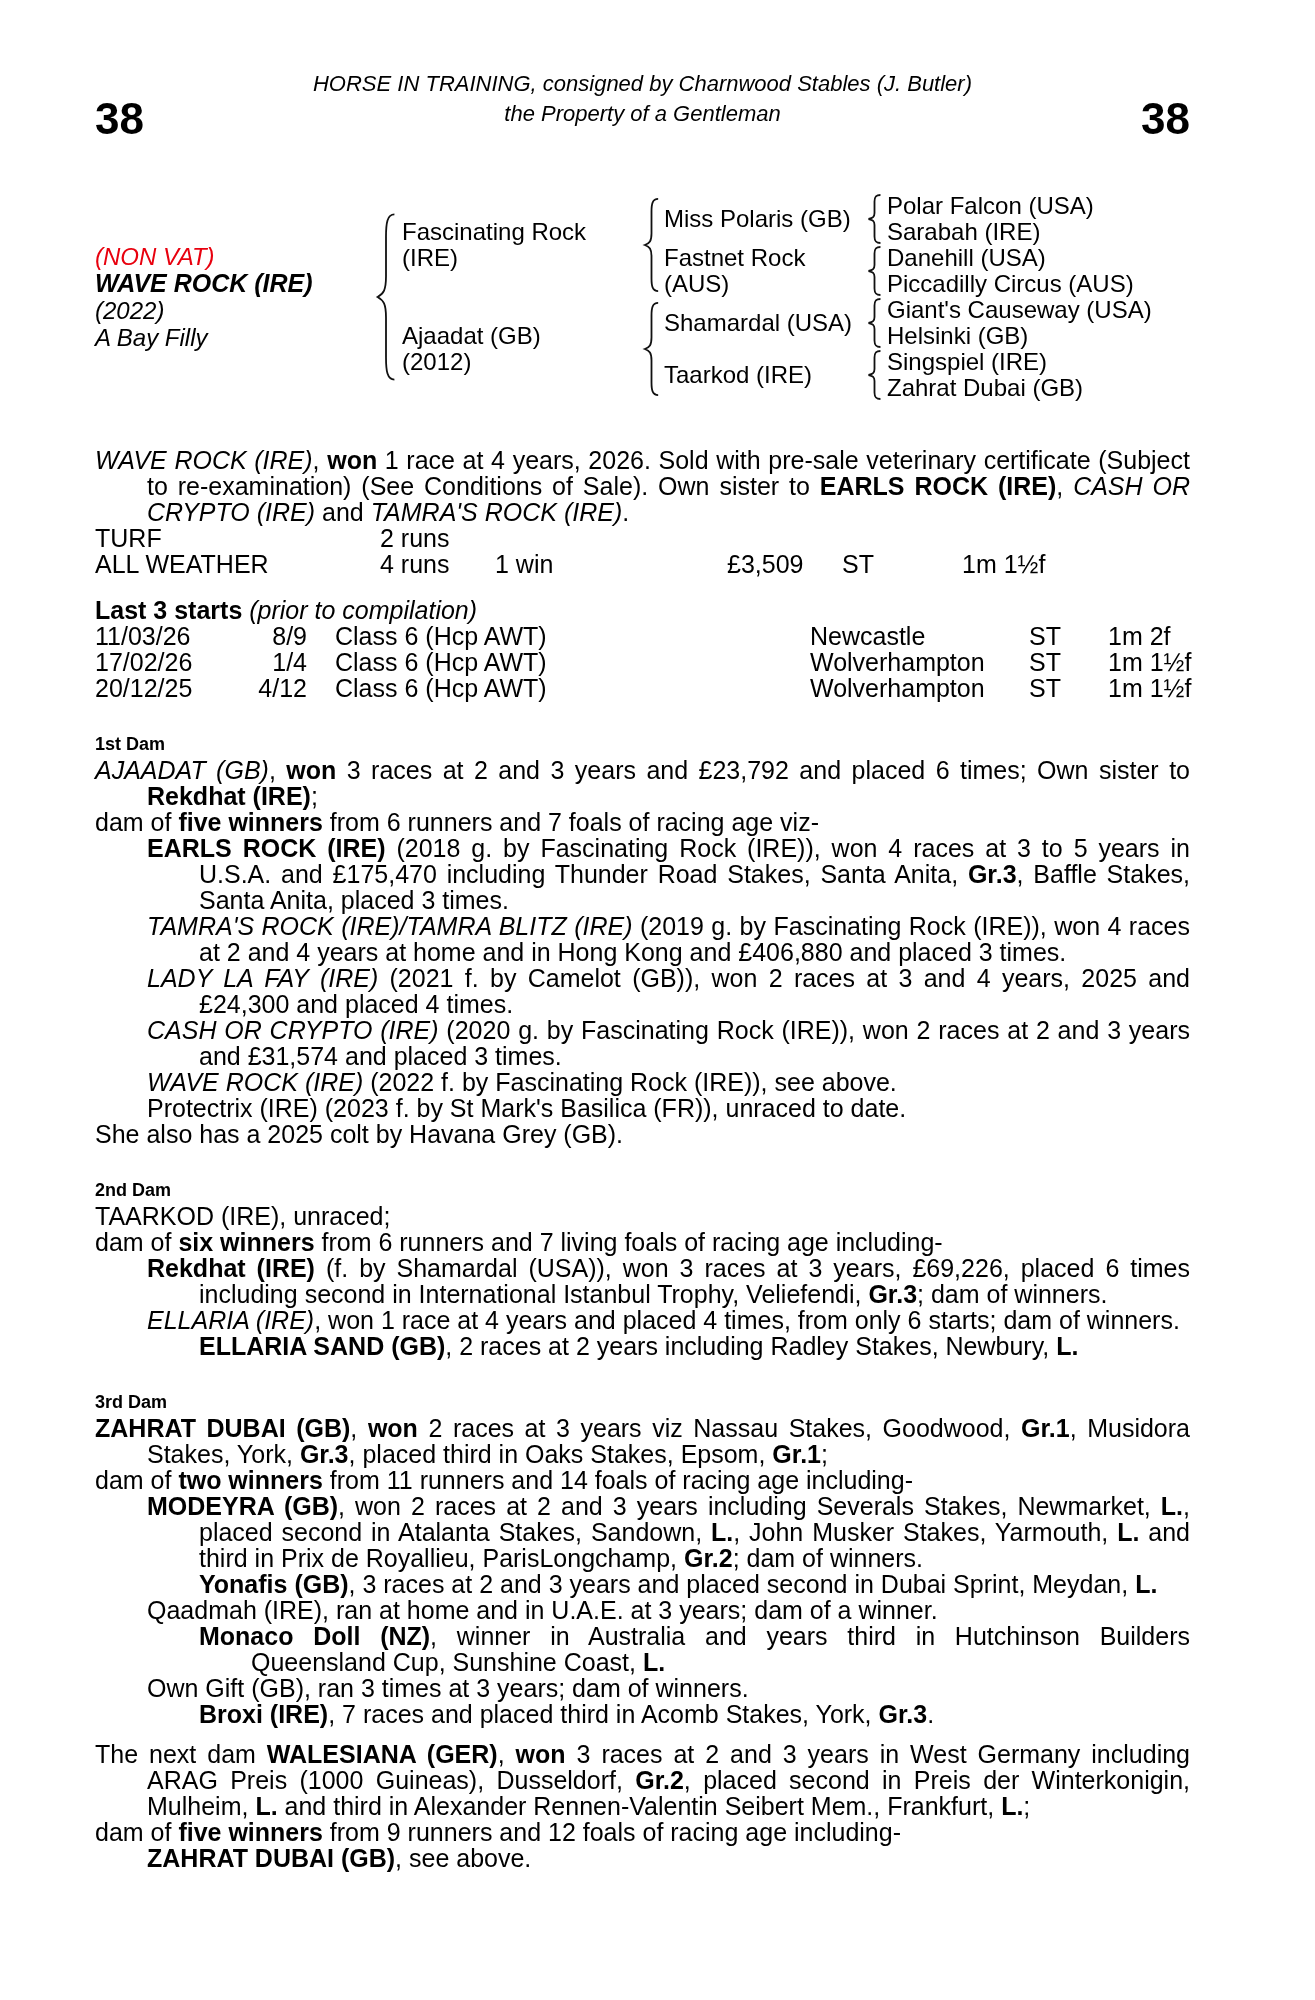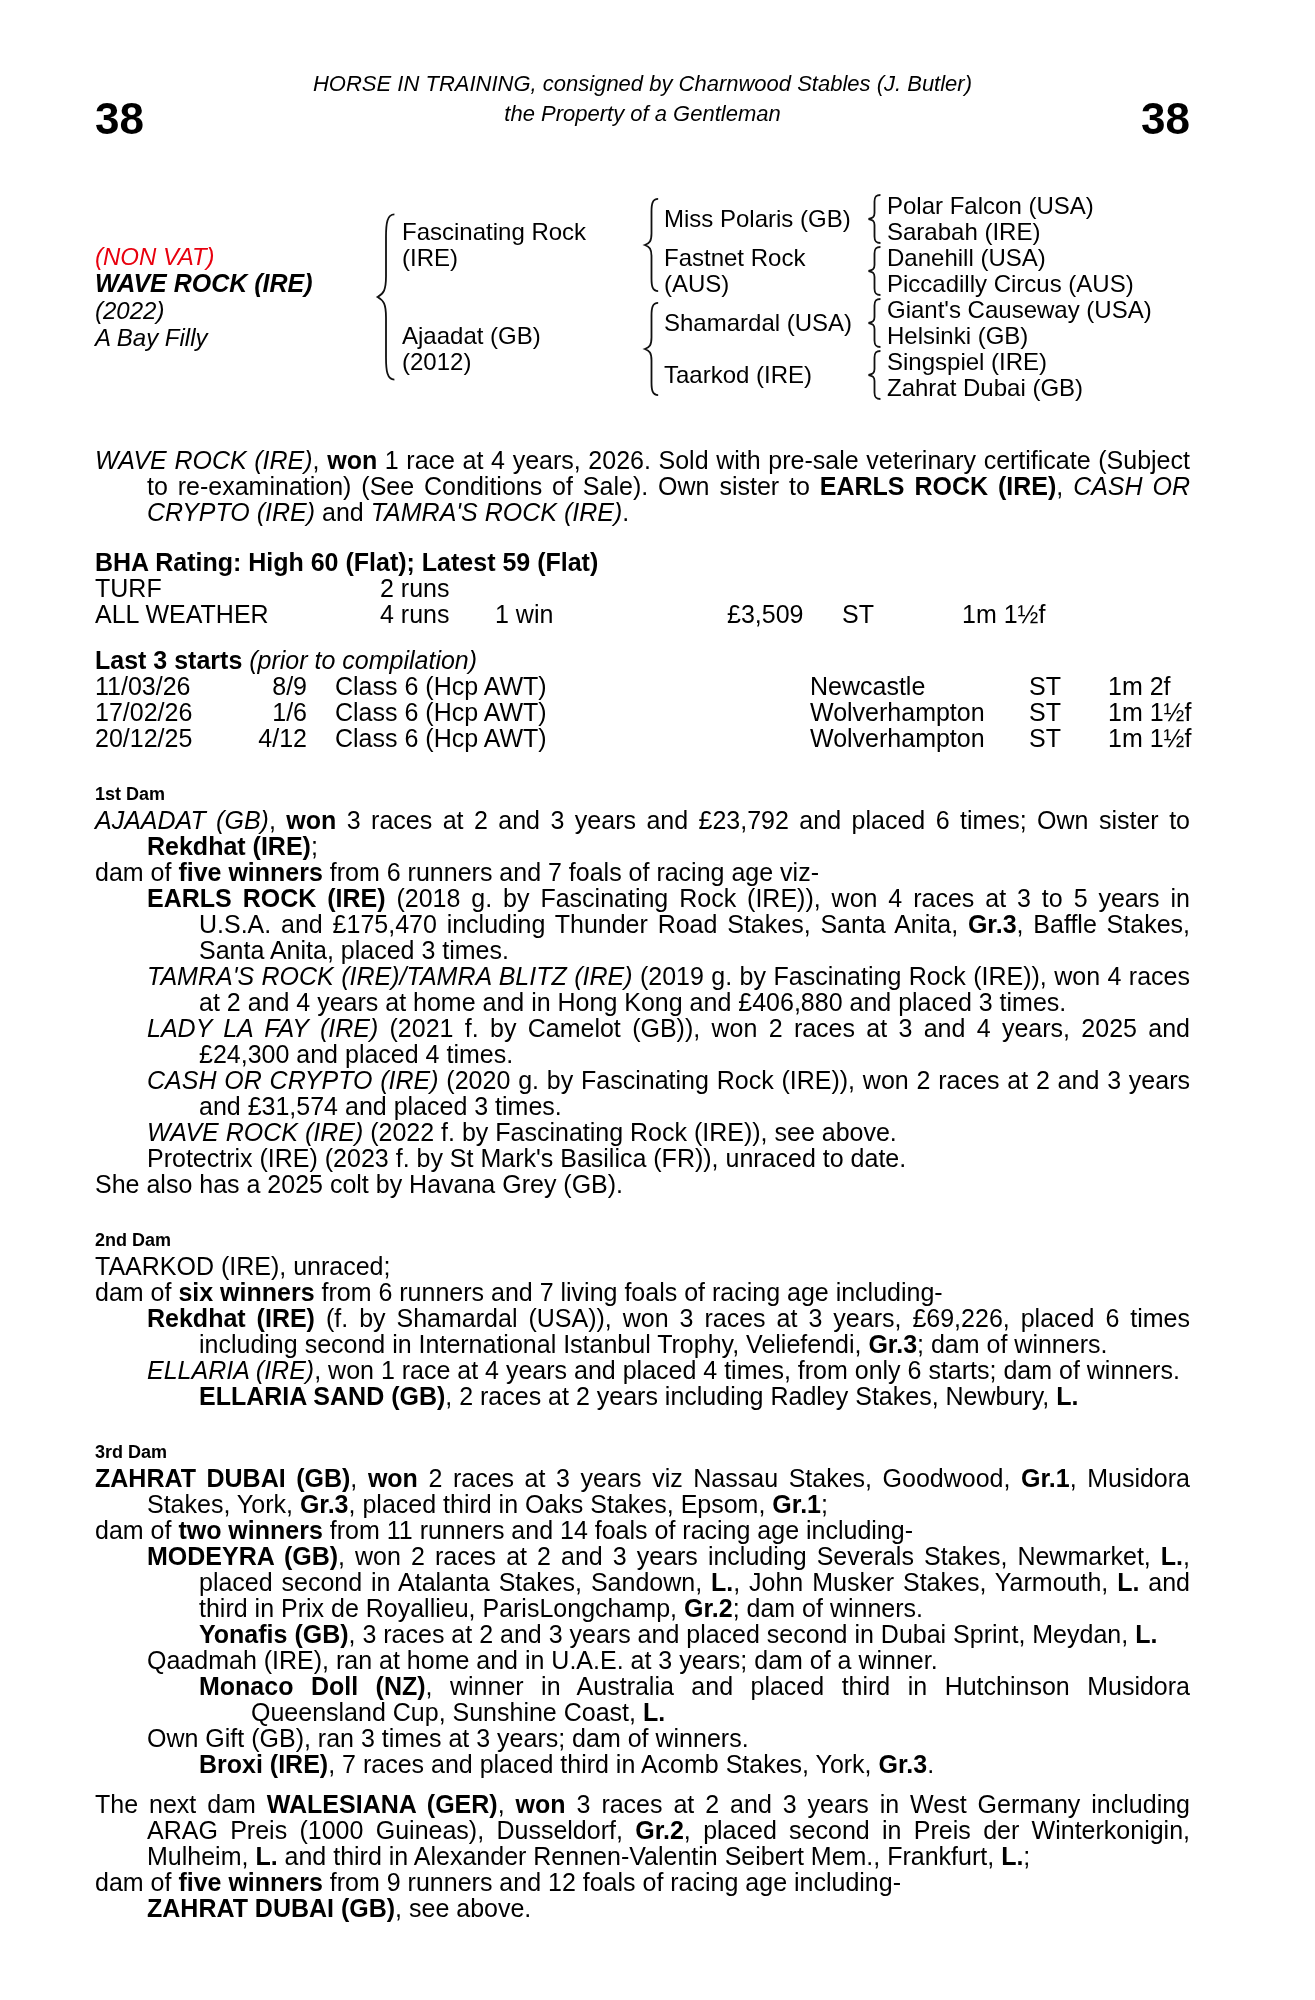"BHA Rating: High 60 (Flat);" div.bha { html: <div>BHA Rating: High 60 (Flat); Latest 59 (Flat)</div> -> none }
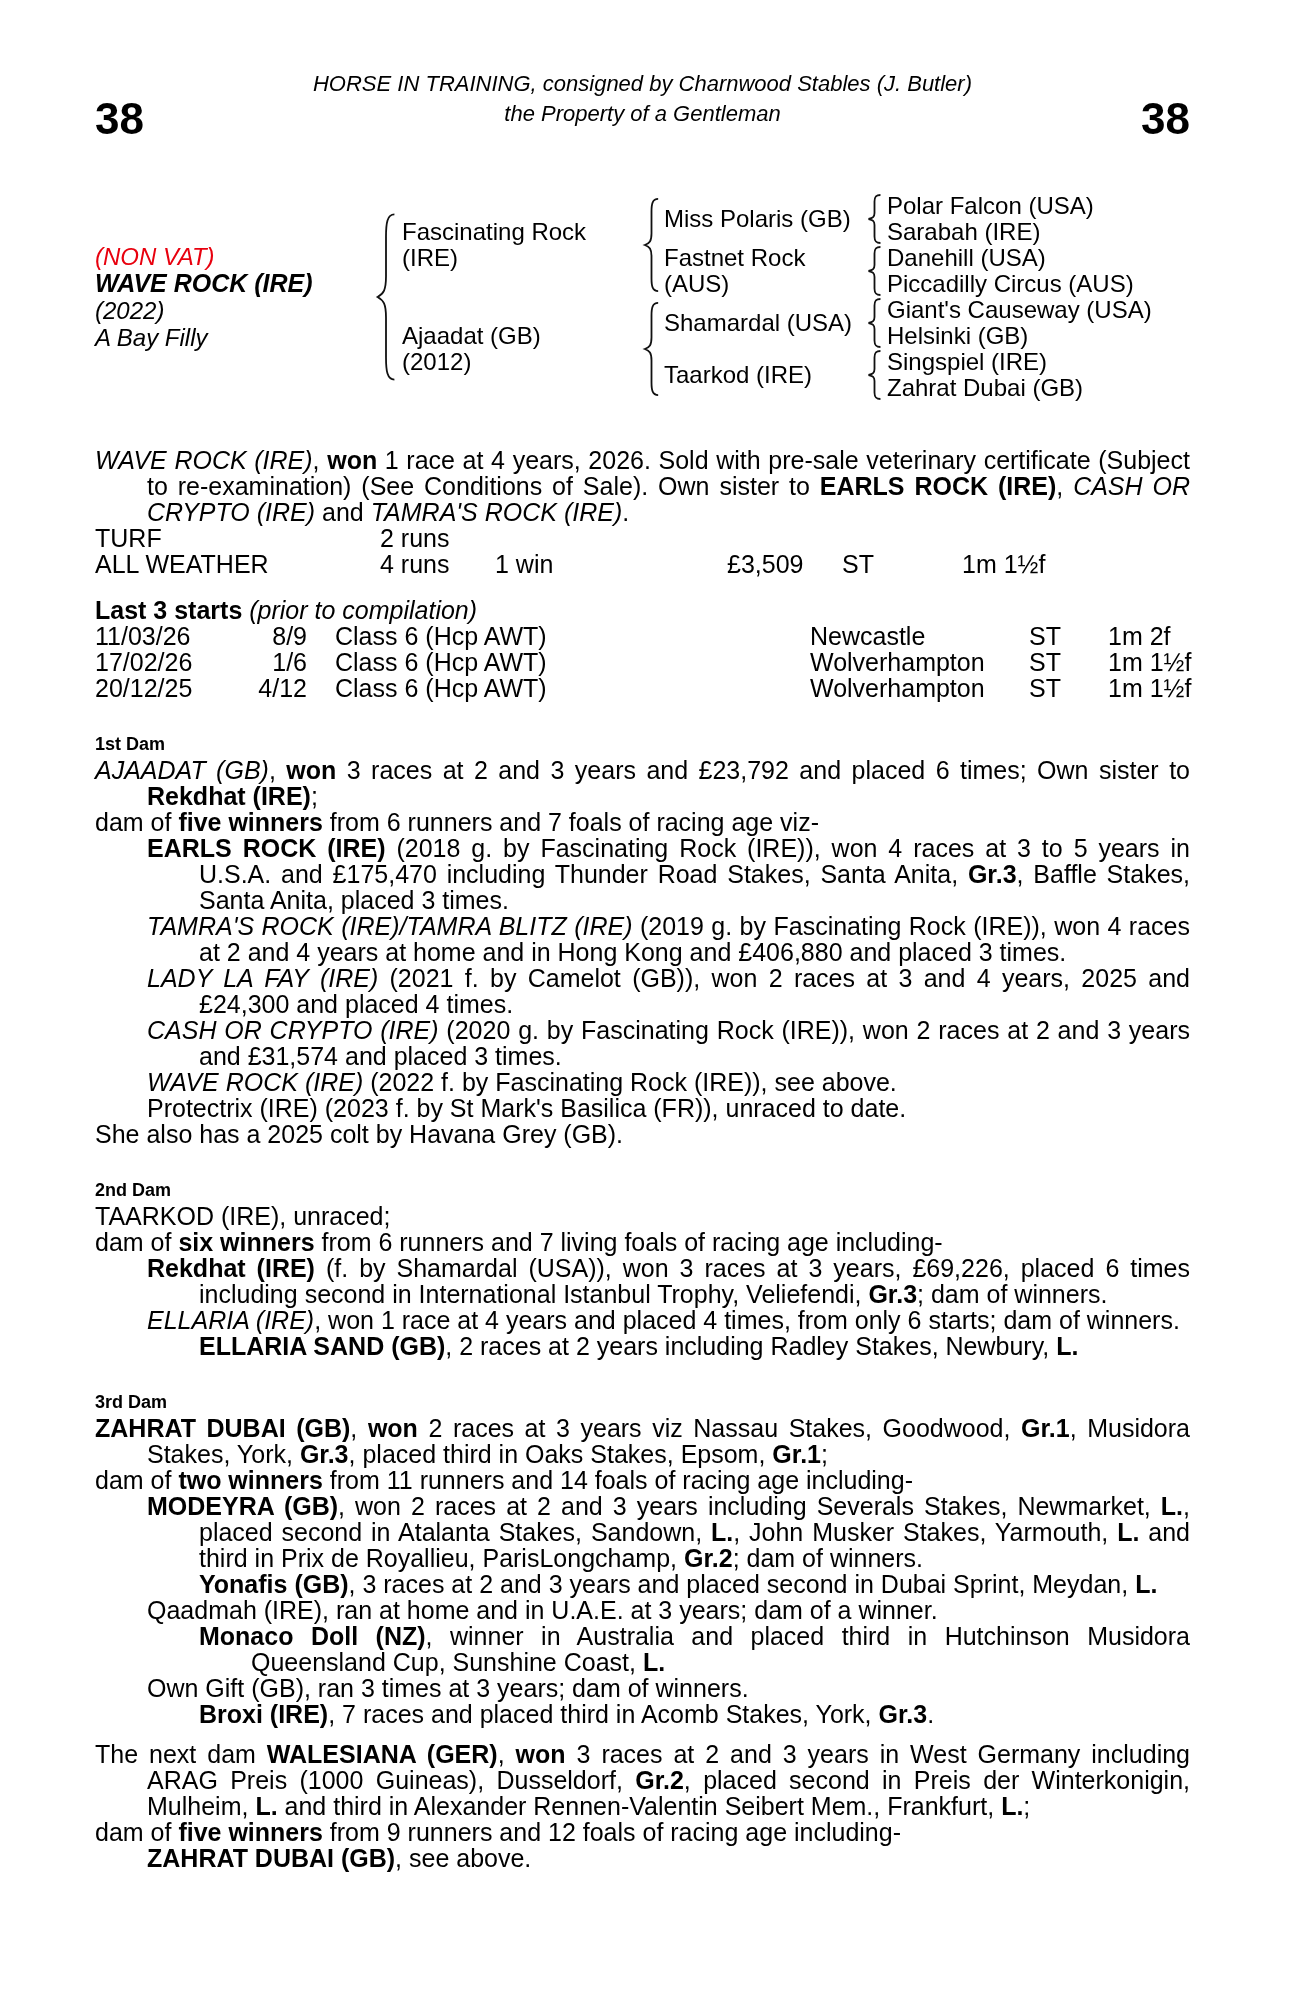"1/6" div.l3pos { text: 1/6 -> 1/4 }
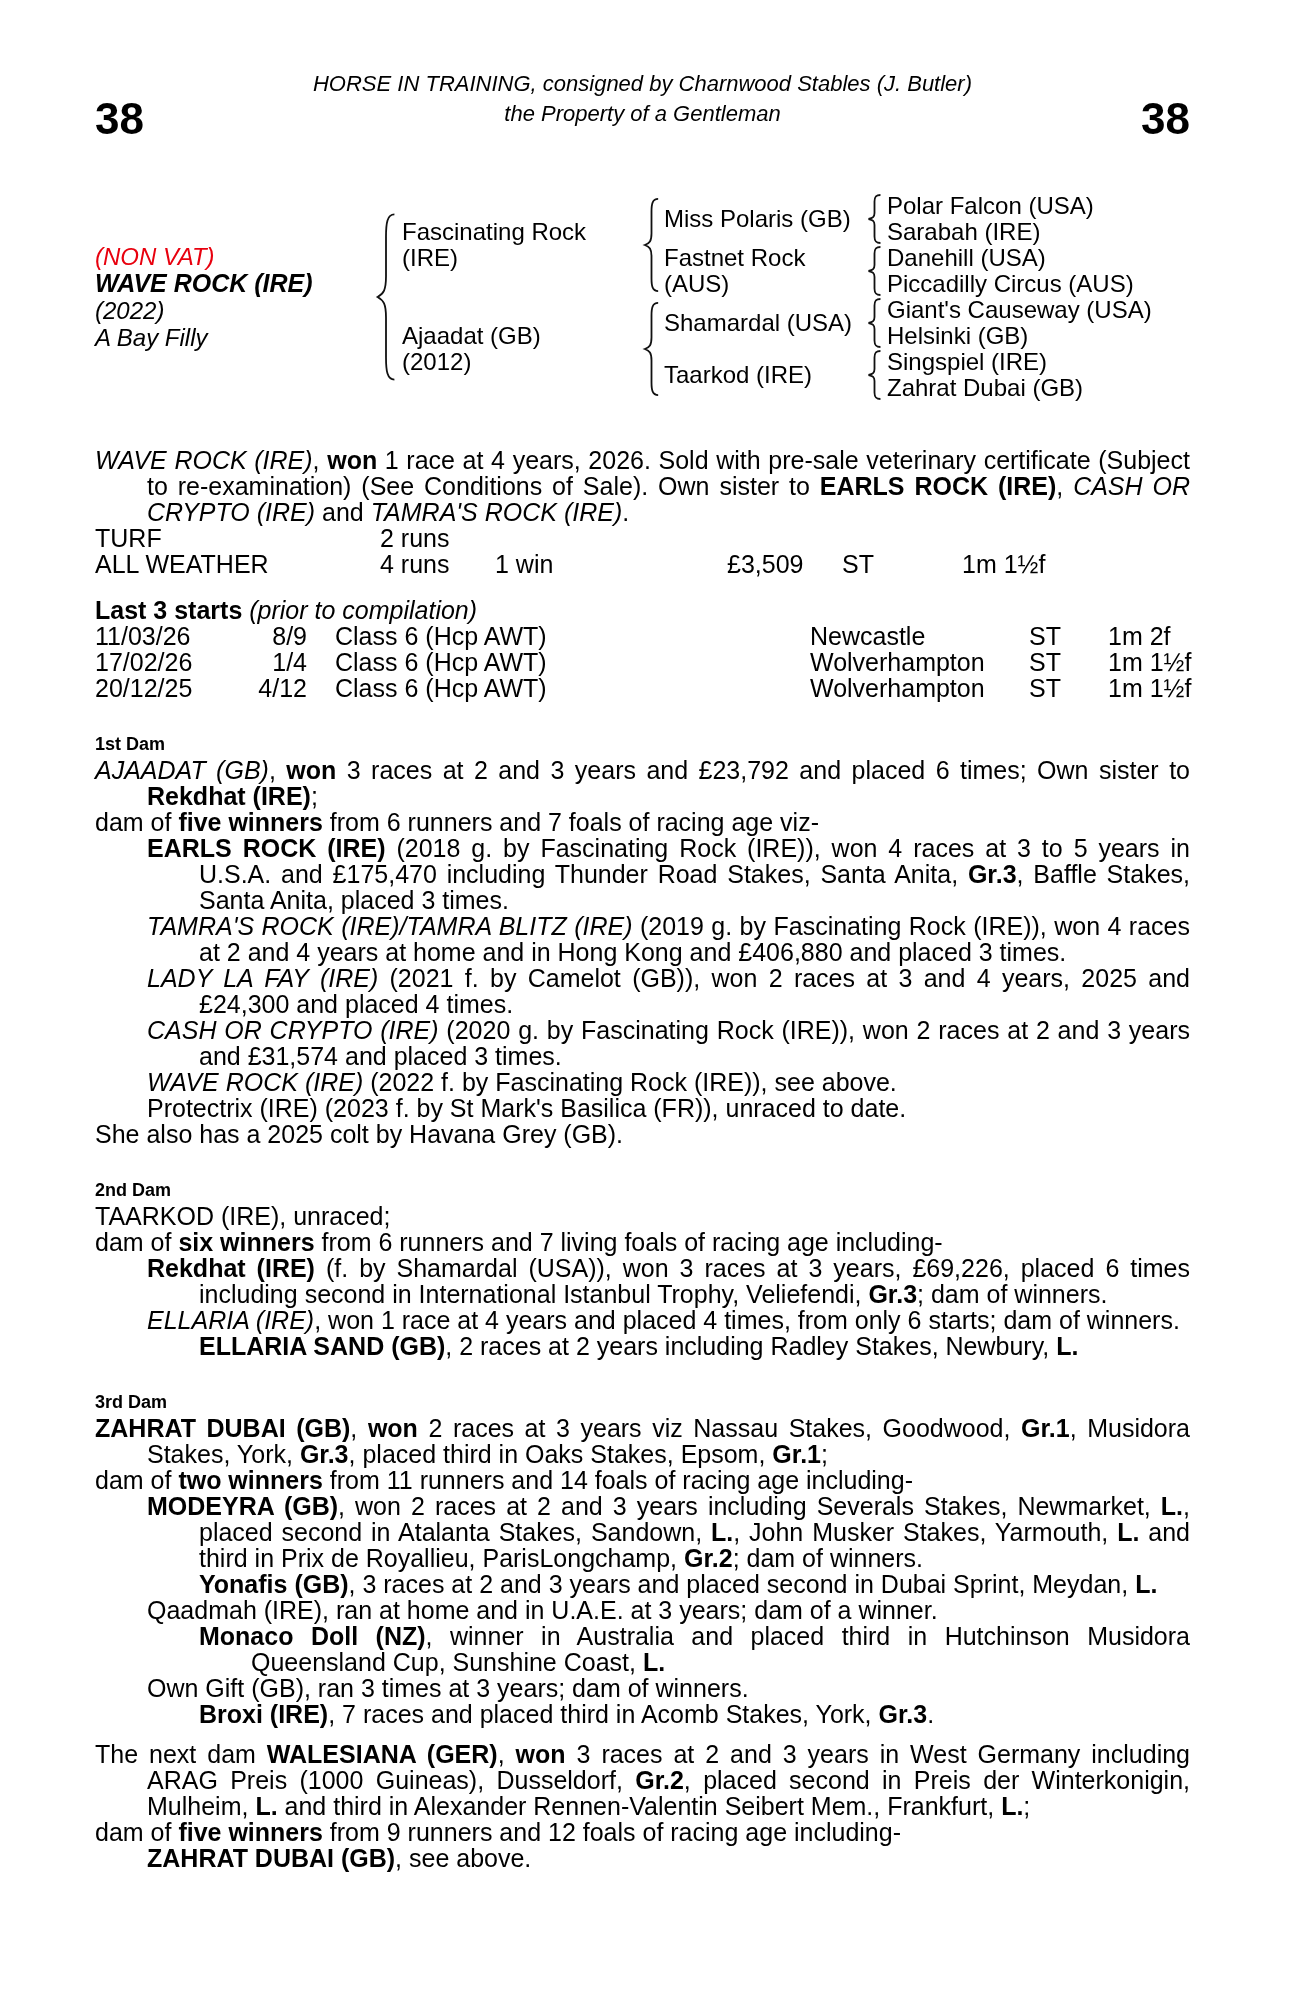", winner in Australia and" span { text: placed third in Hutchinson Musidora -> years third in Hutchinson Builders }
